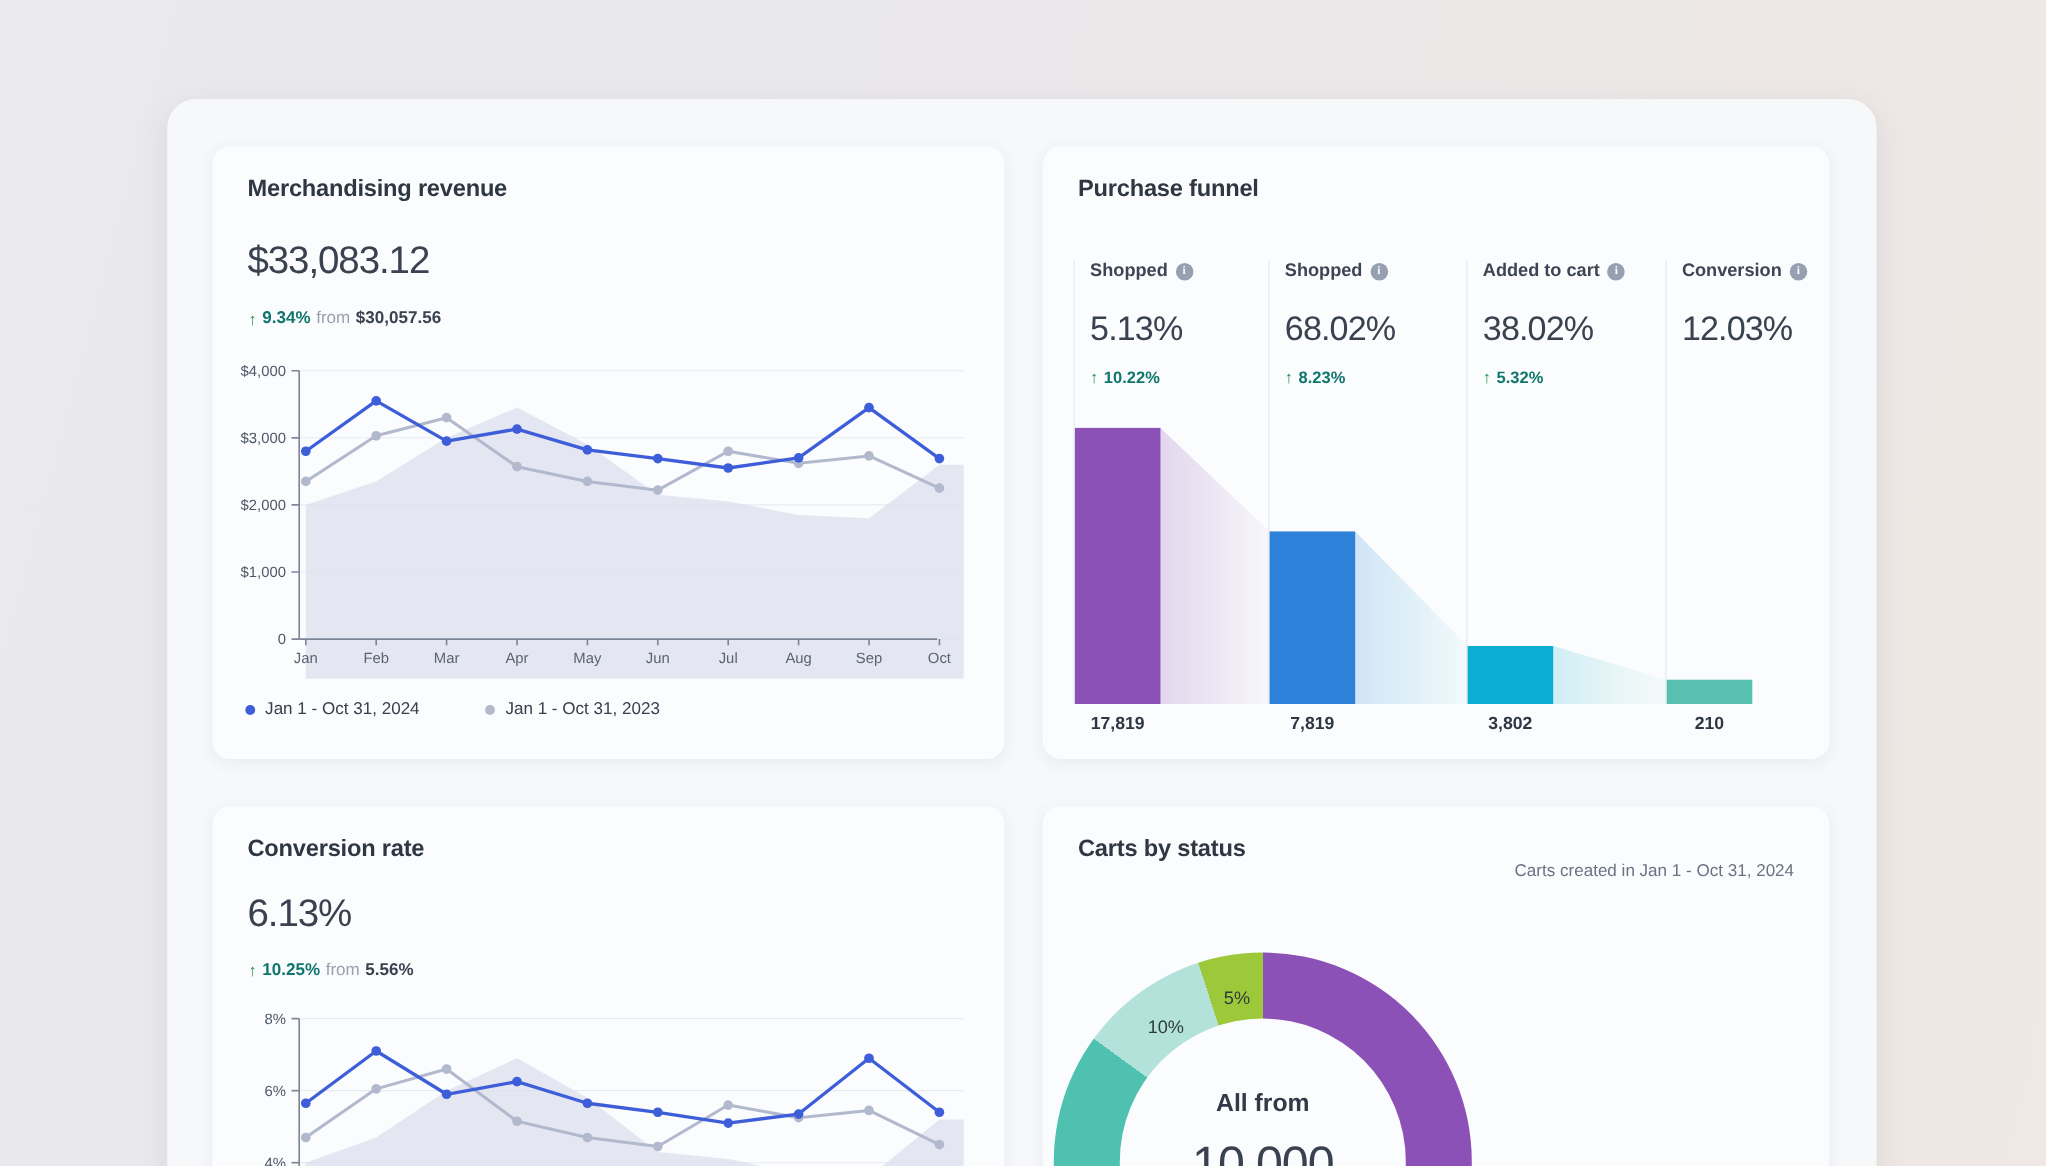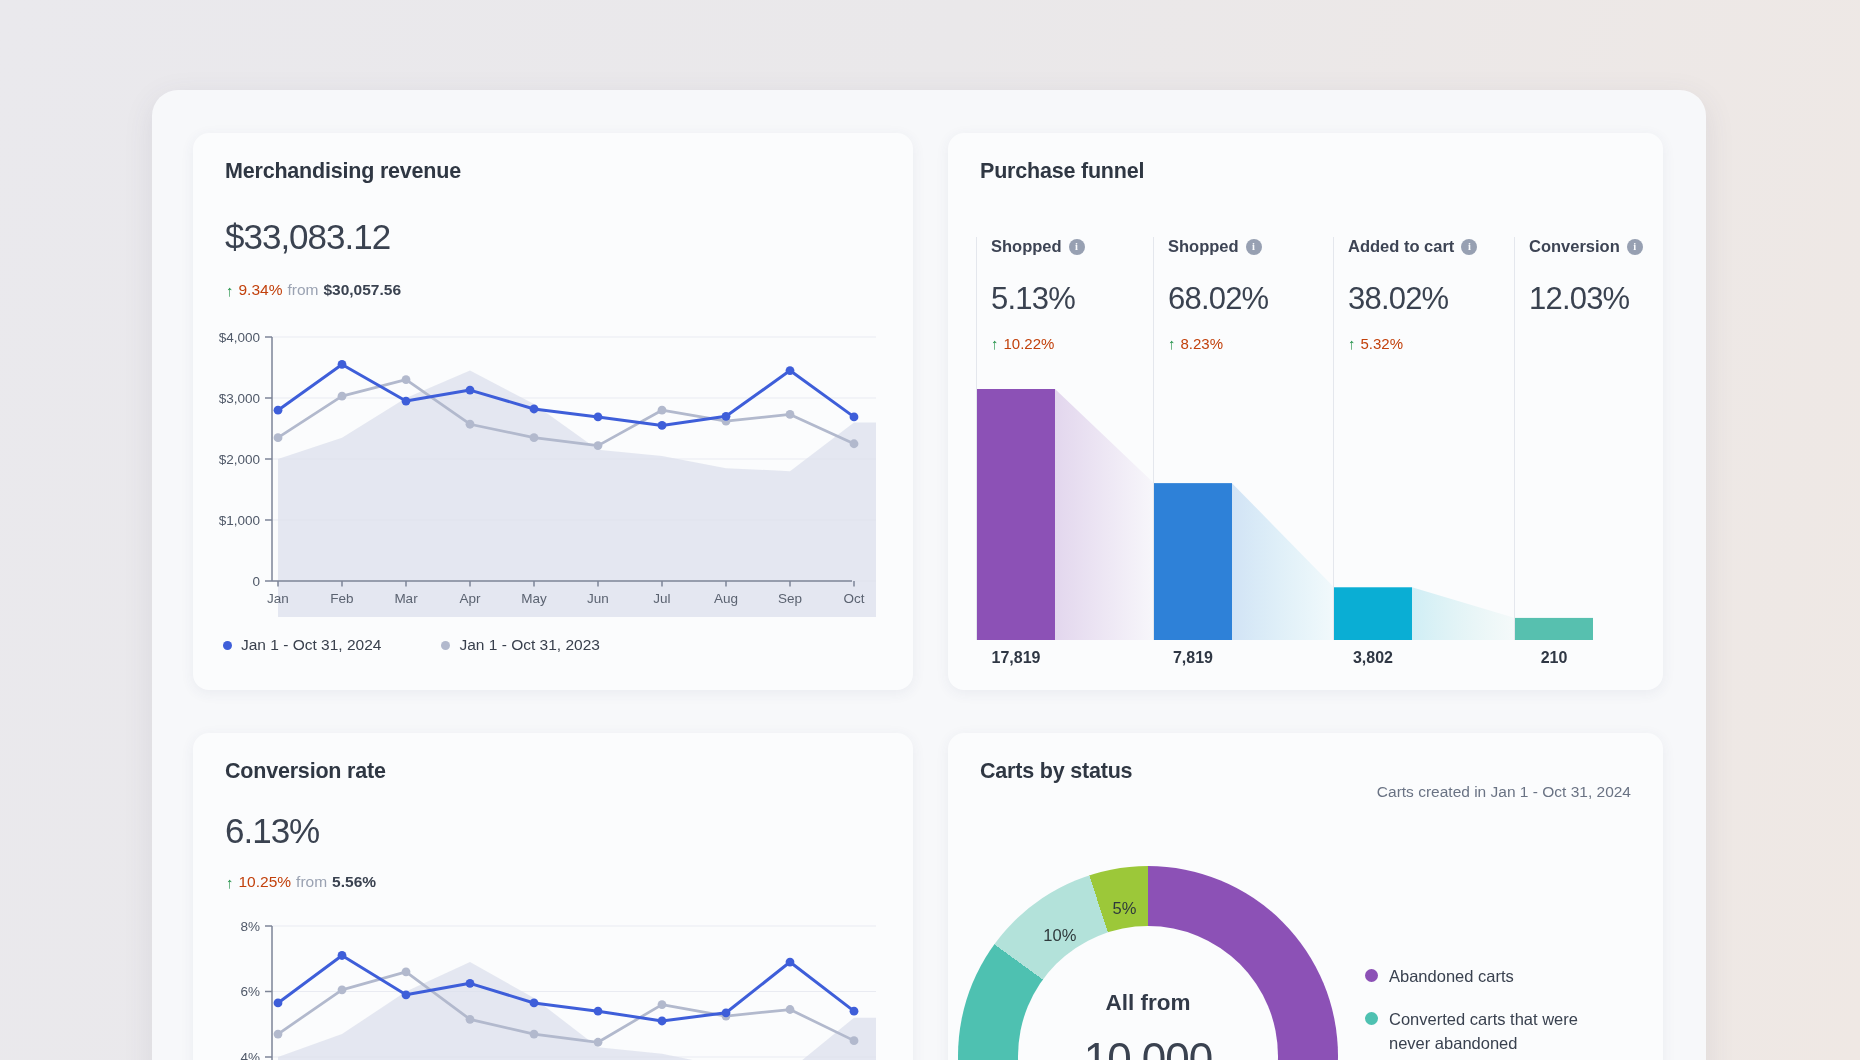"9.34%" .green-pct { color: #c2410c -> #0f766e; font-weight: 400 -> 700 }
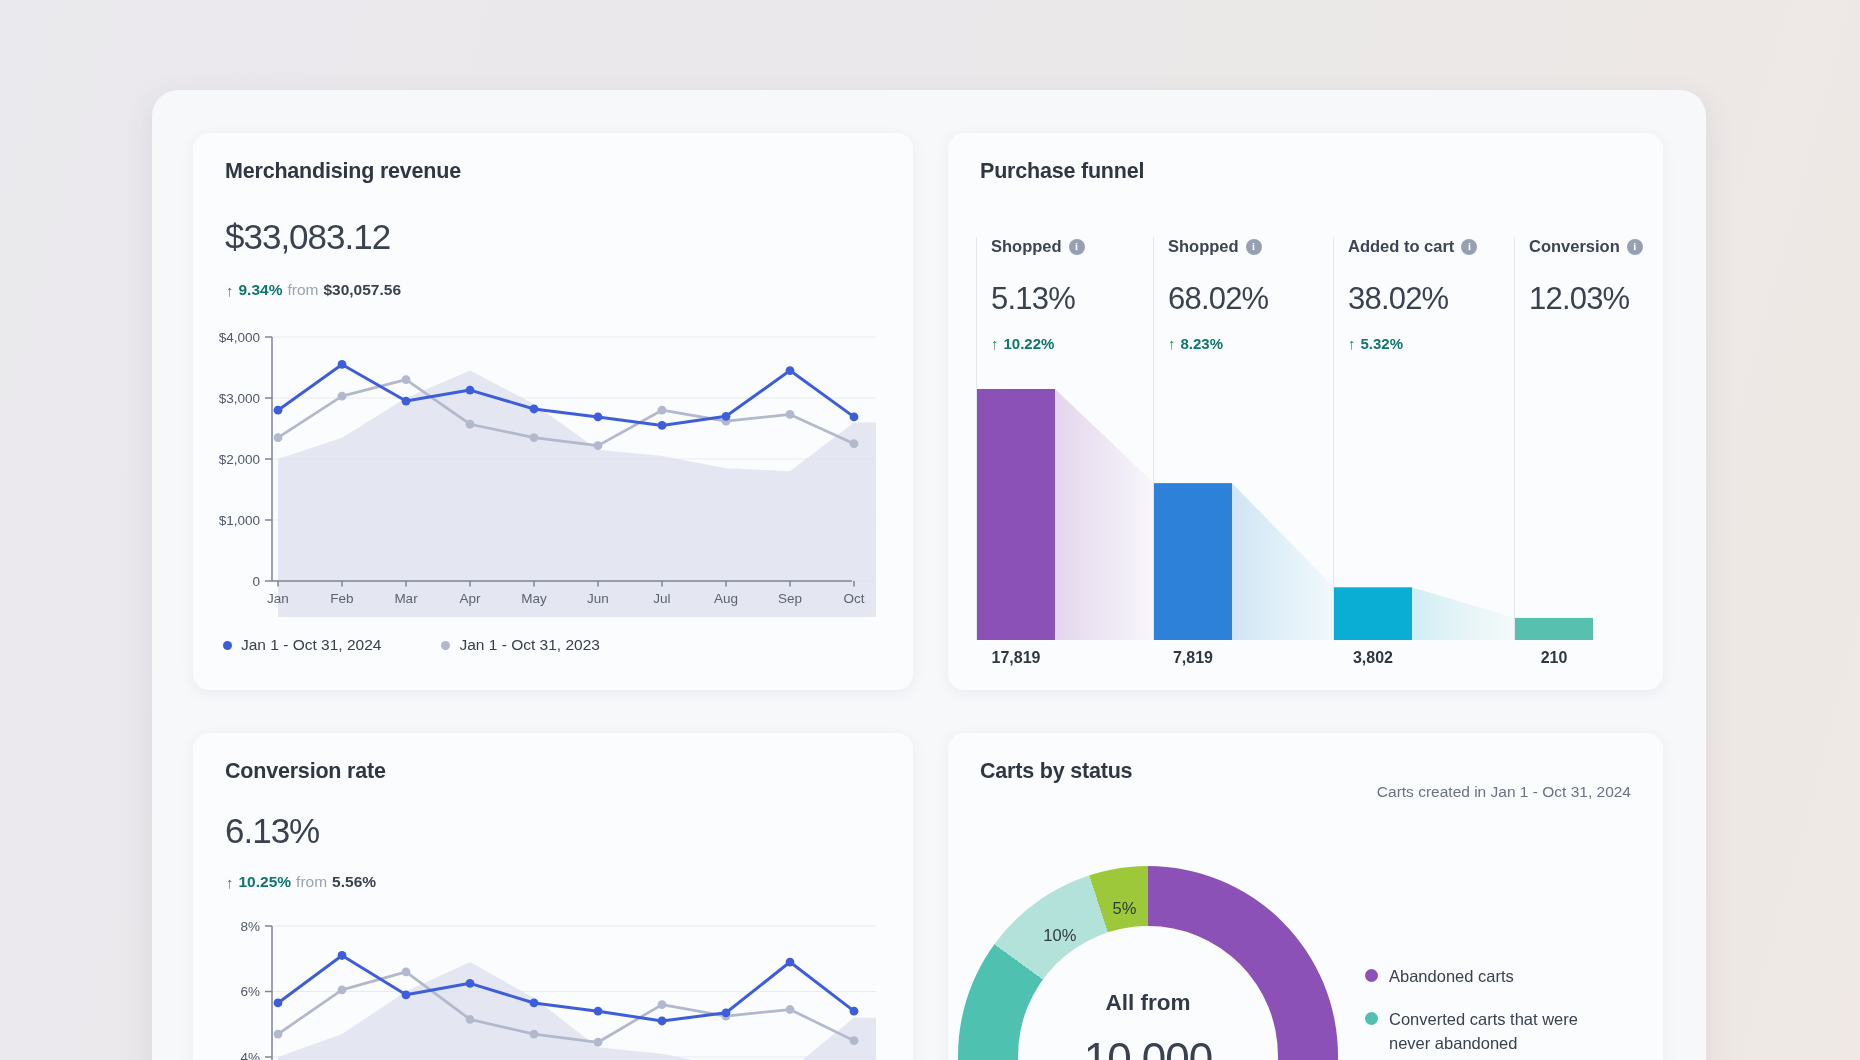"Abandoned carts" div.donut-legend { html: <div> <div> <span></span> <span>Abandoned carts</span> </div> <div> <span></span> <span>Converted carts that were never abandoned</span> </div> </div> -> none }
